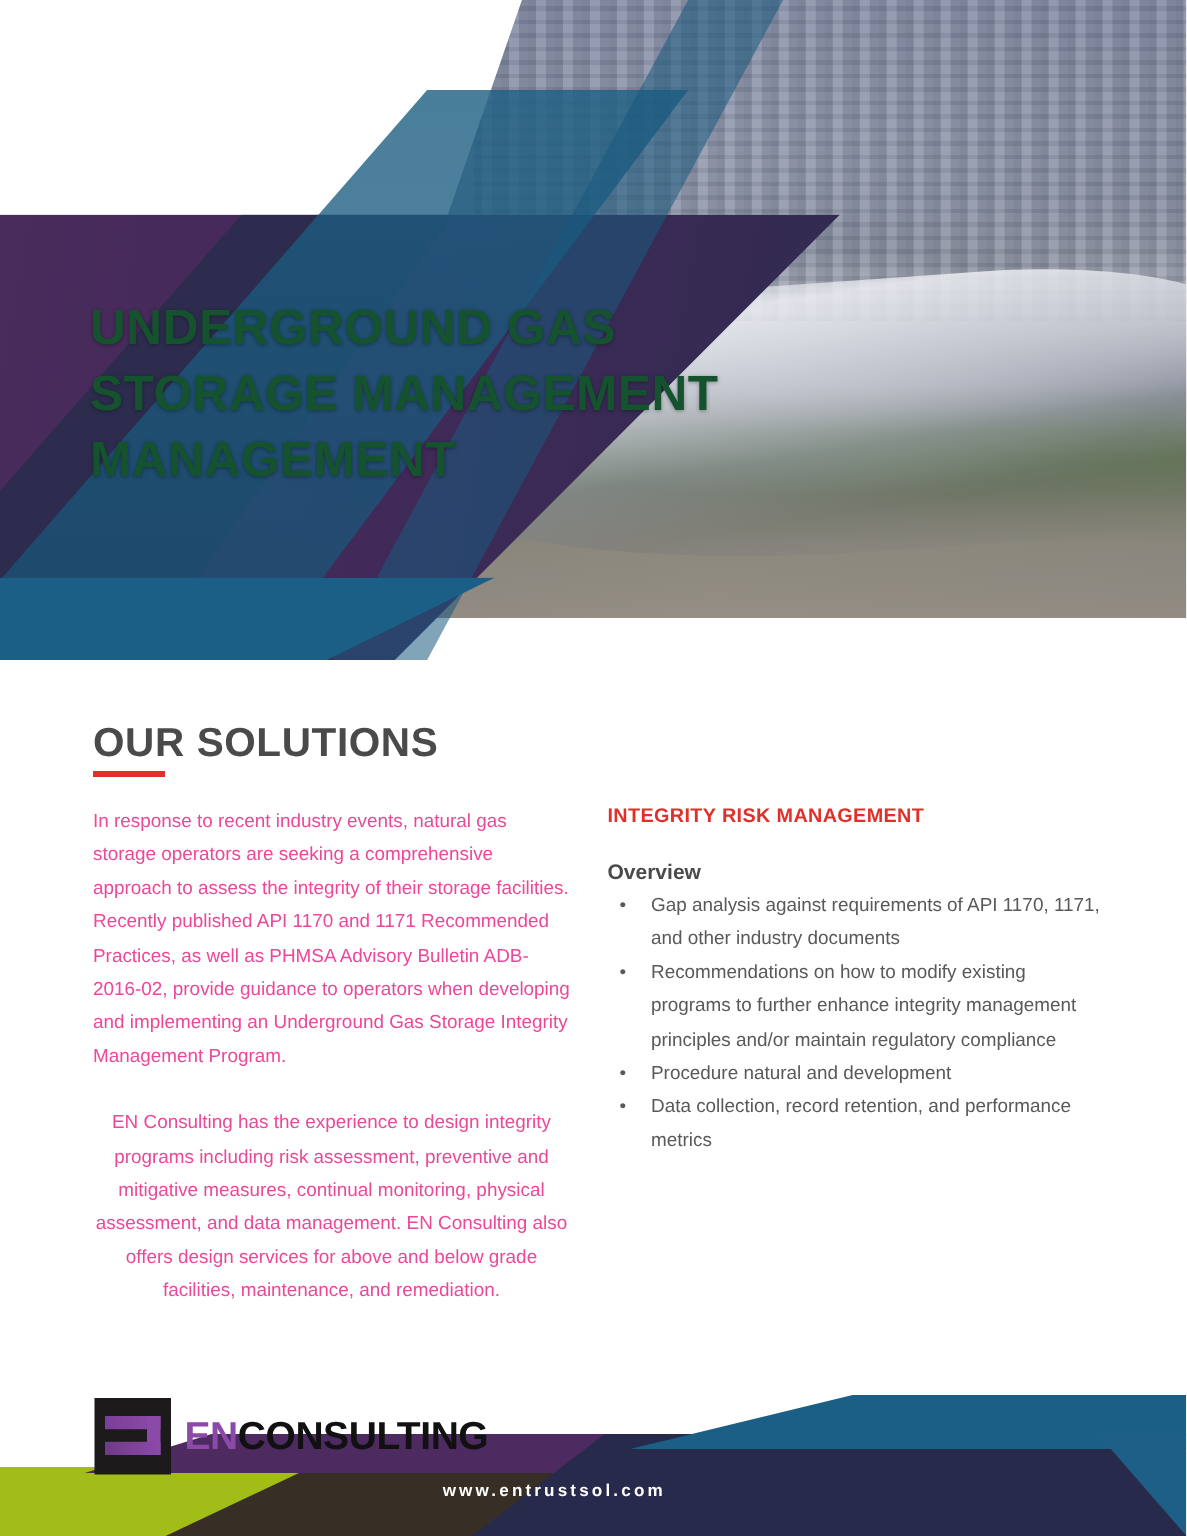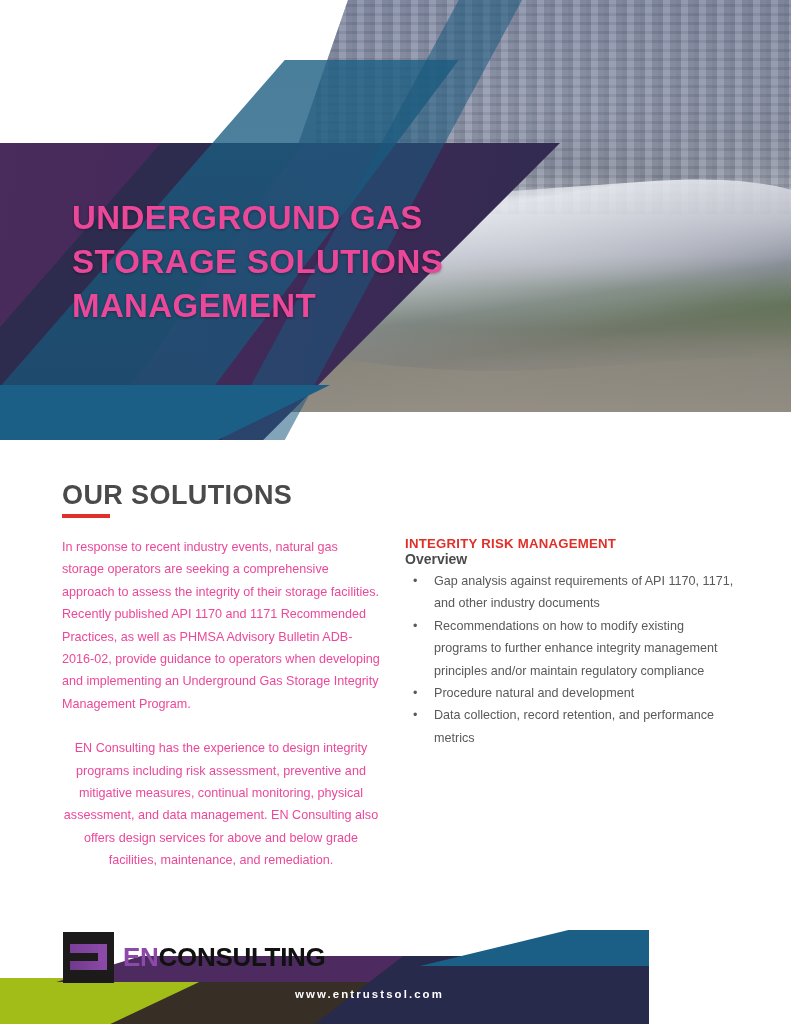"UNDERGROUND GAS" .hero-title { color: #ec4899 -> #14532d; left: 72px -> 60px }
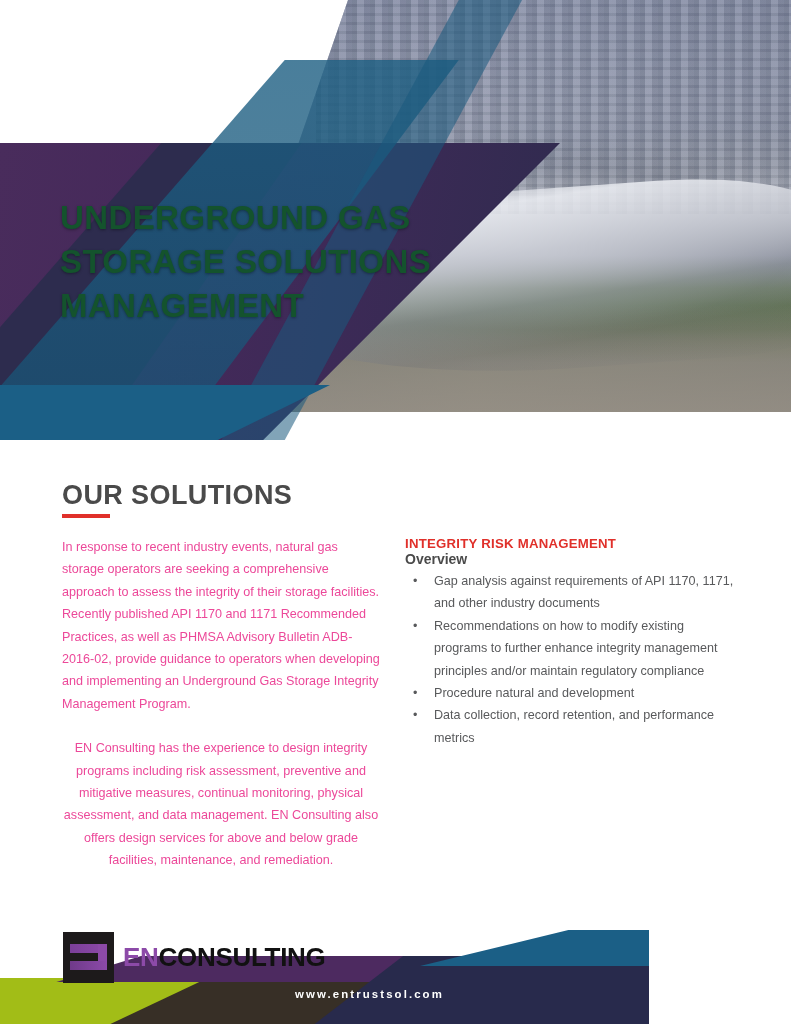"STORAGE SOLUTIONS" span.tline { text: SOLUTIONS -> MANAGEMENT }
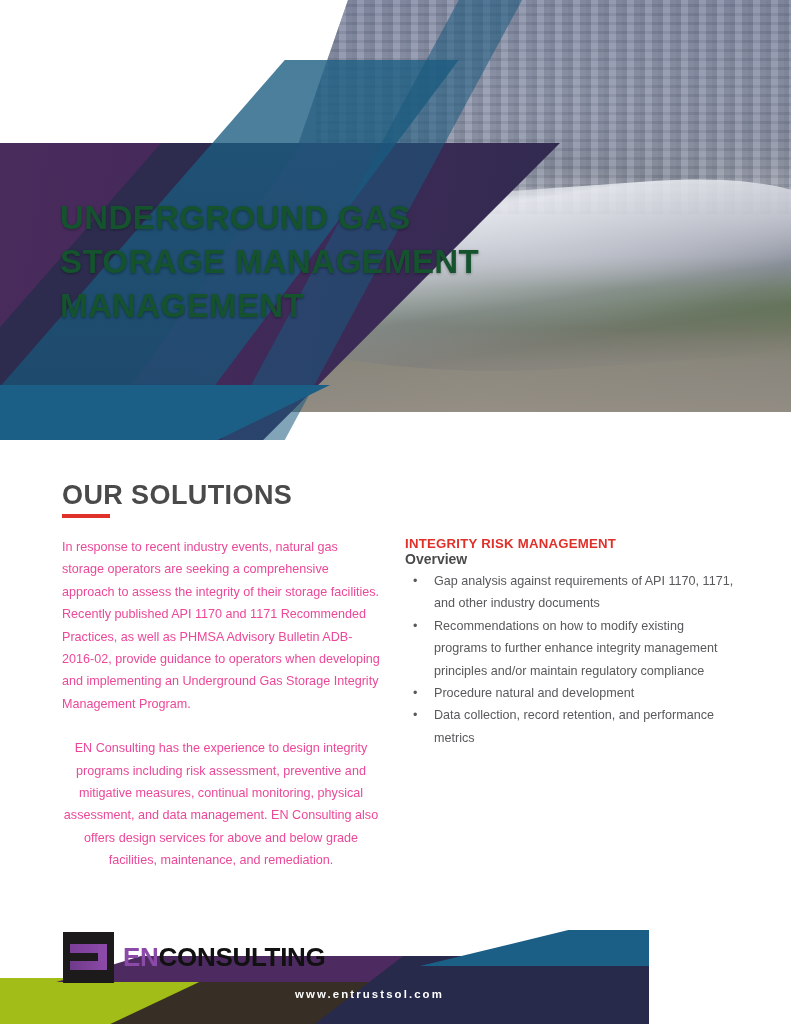"INTEGRITY RISK MANAGEMENT" .right-heading { margin-bottom: none -> 22px }
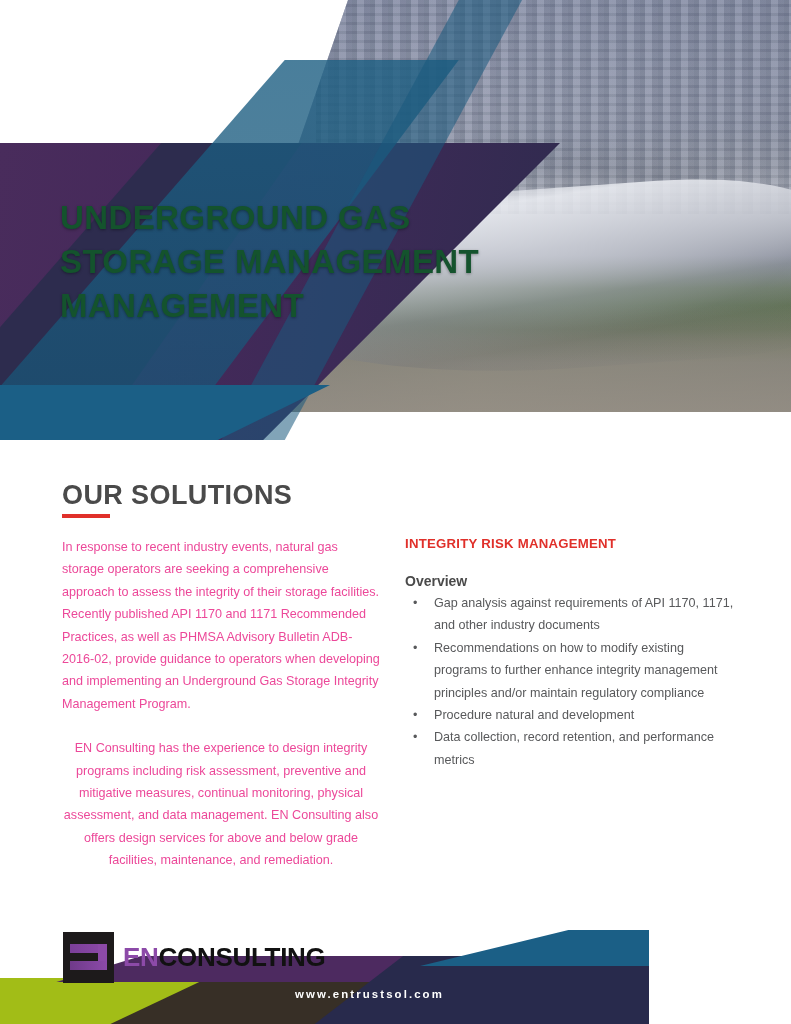"www.entrustsol.com" .footer { width: 649px -> 791px }
